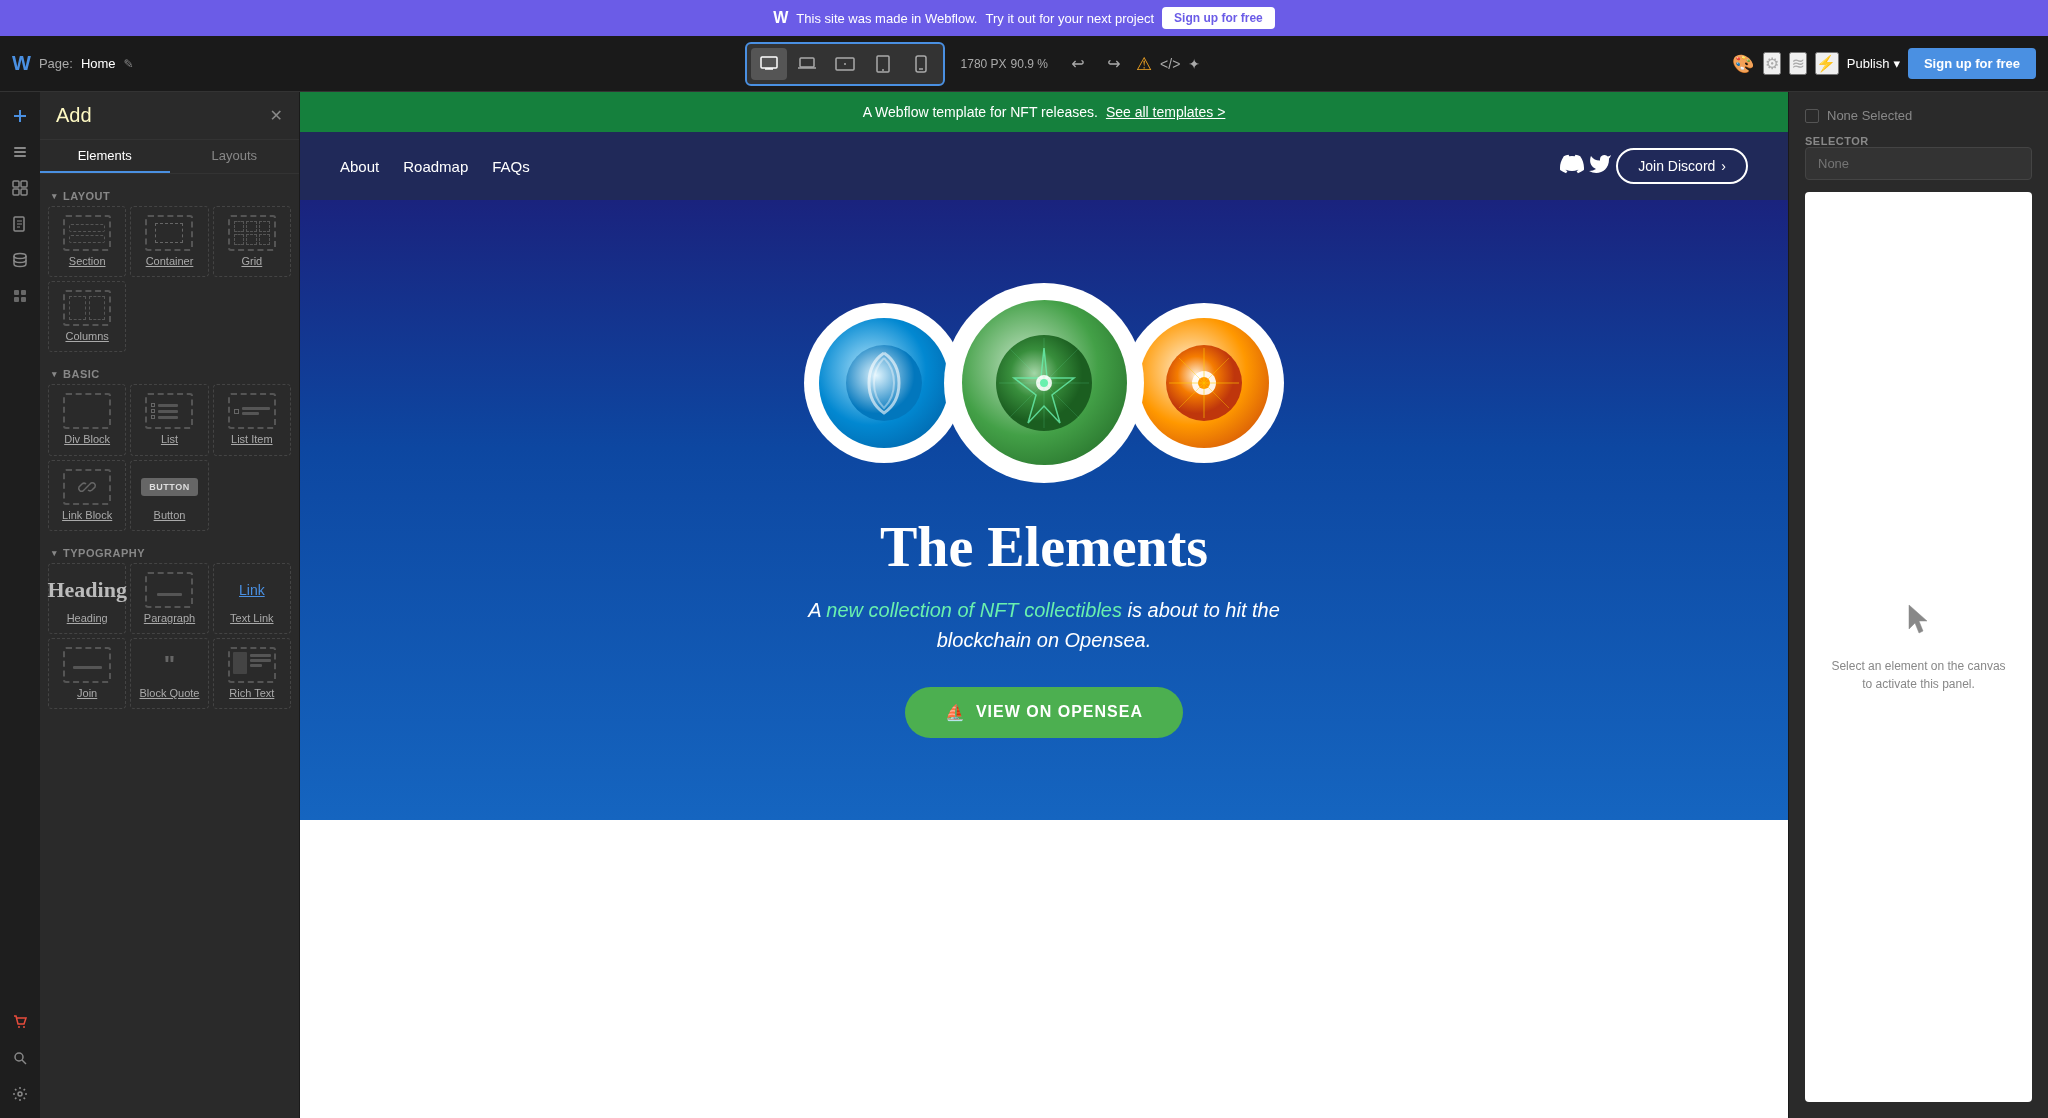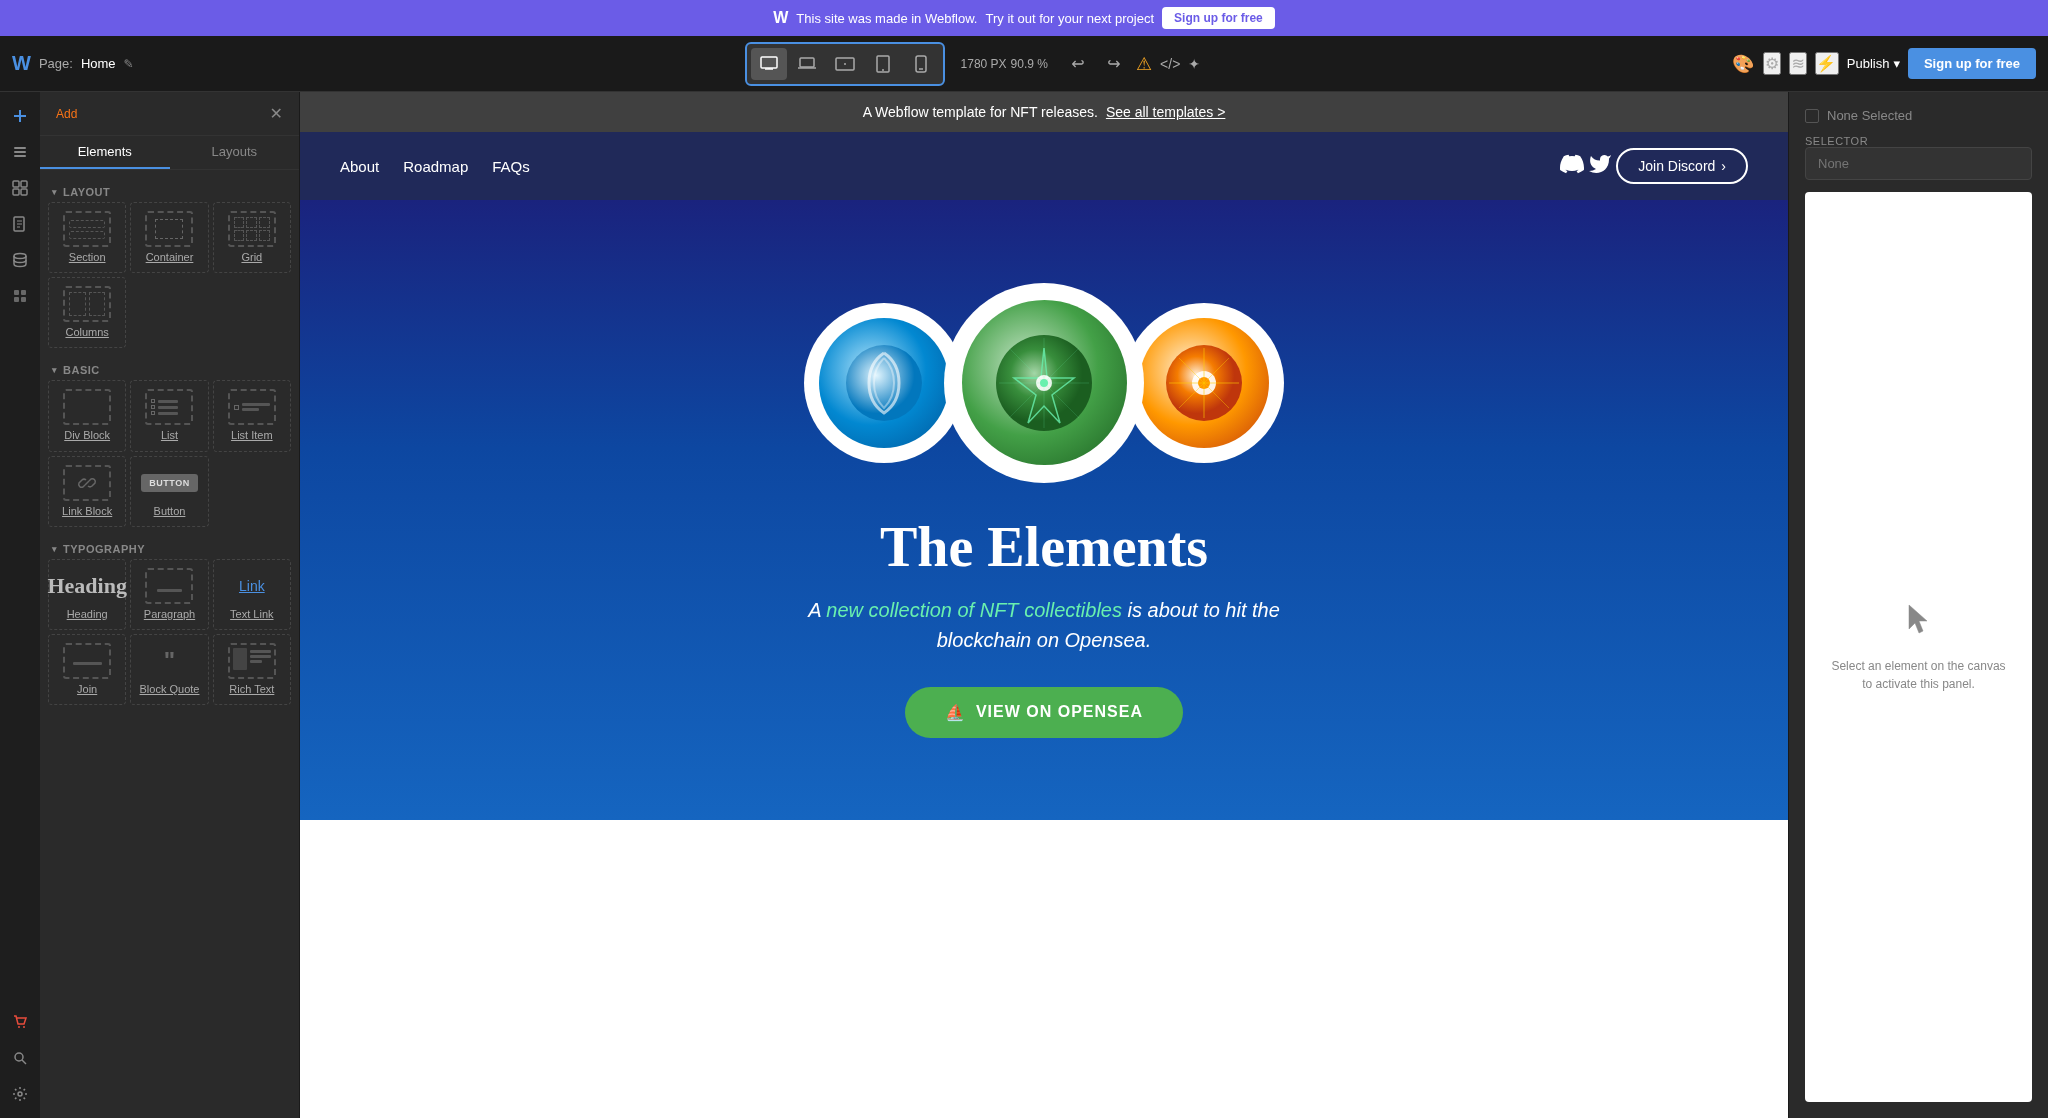"Add" .add-title { color: #f97316 -> #fef9c3; font-size: 12px -> 20px }
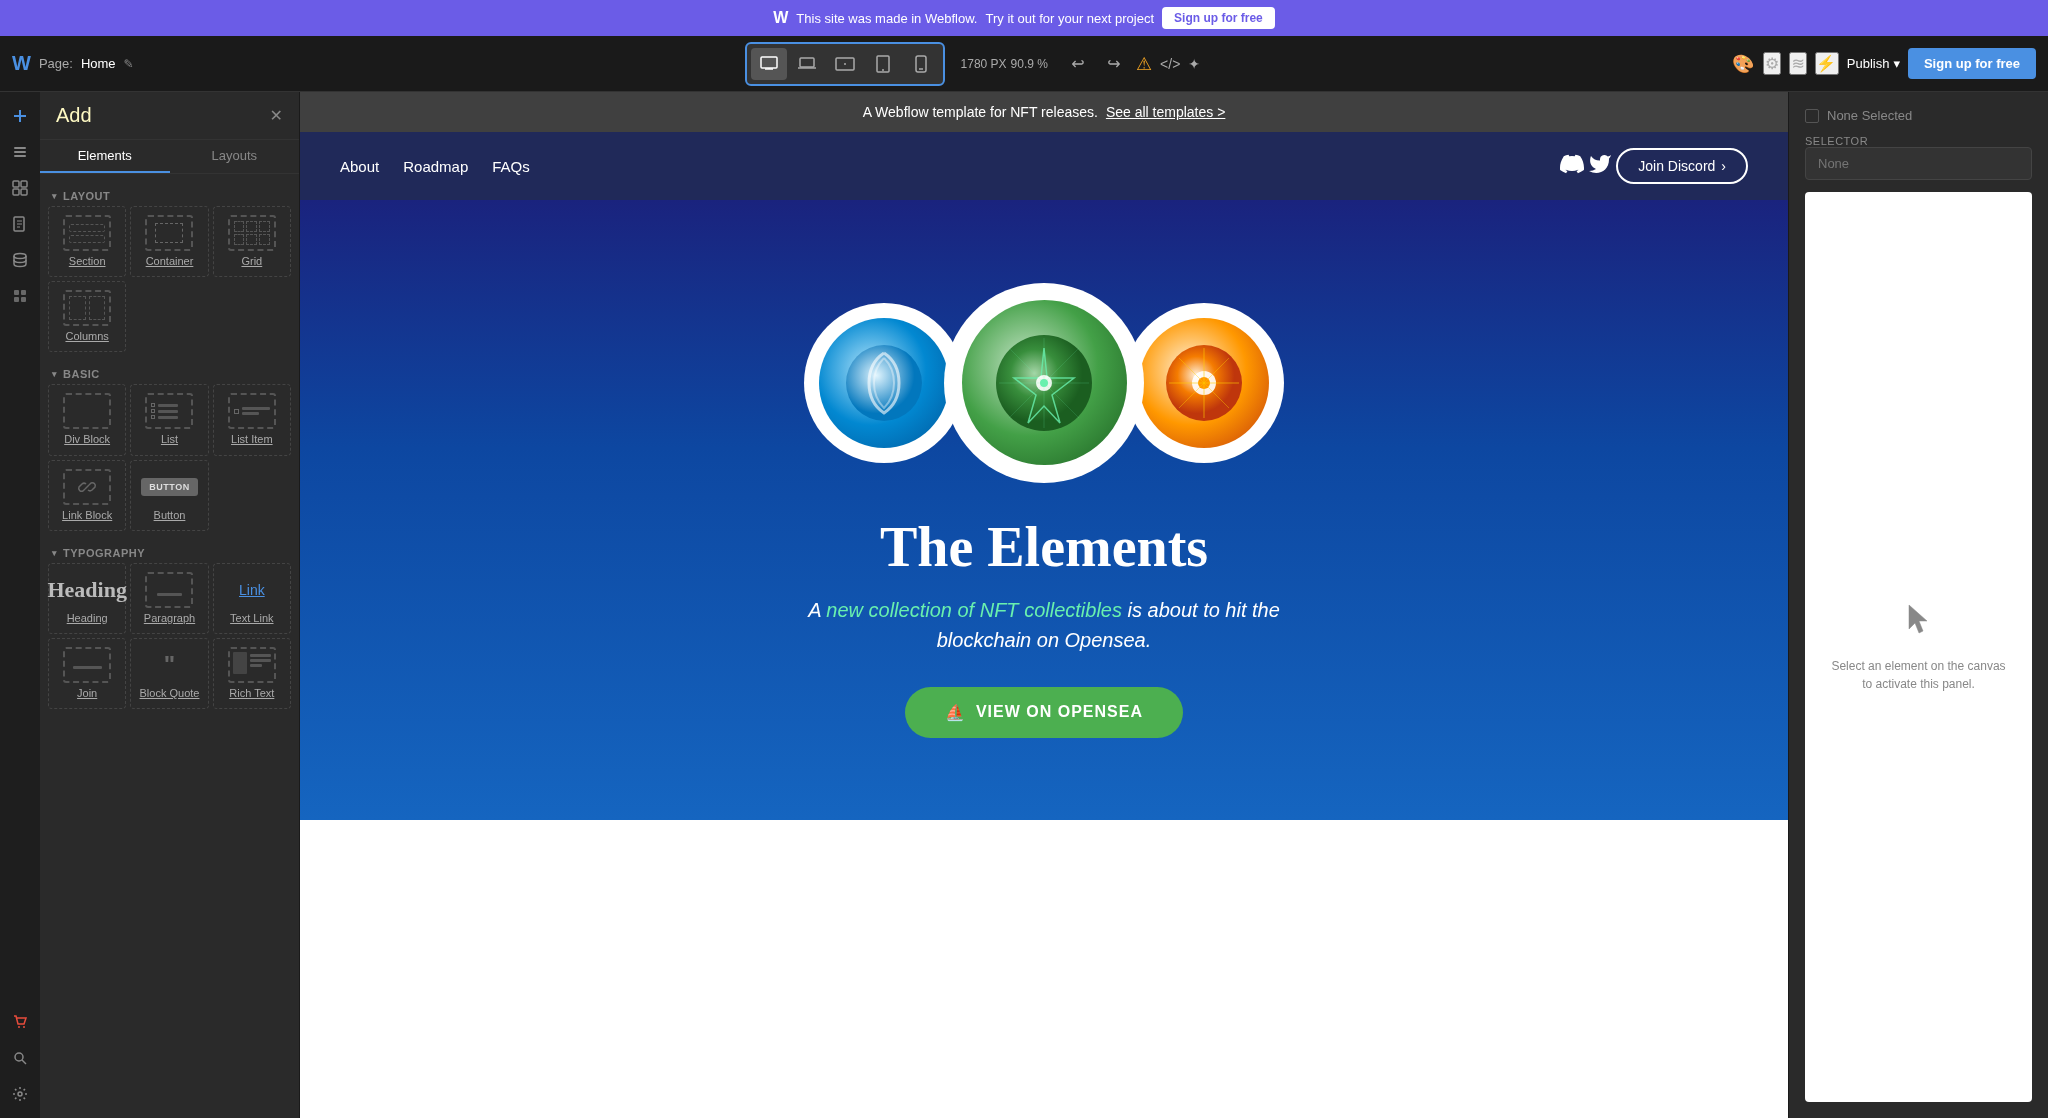"A Webflow template for NFT" .site-banner { background: #404040 -> #15803d }
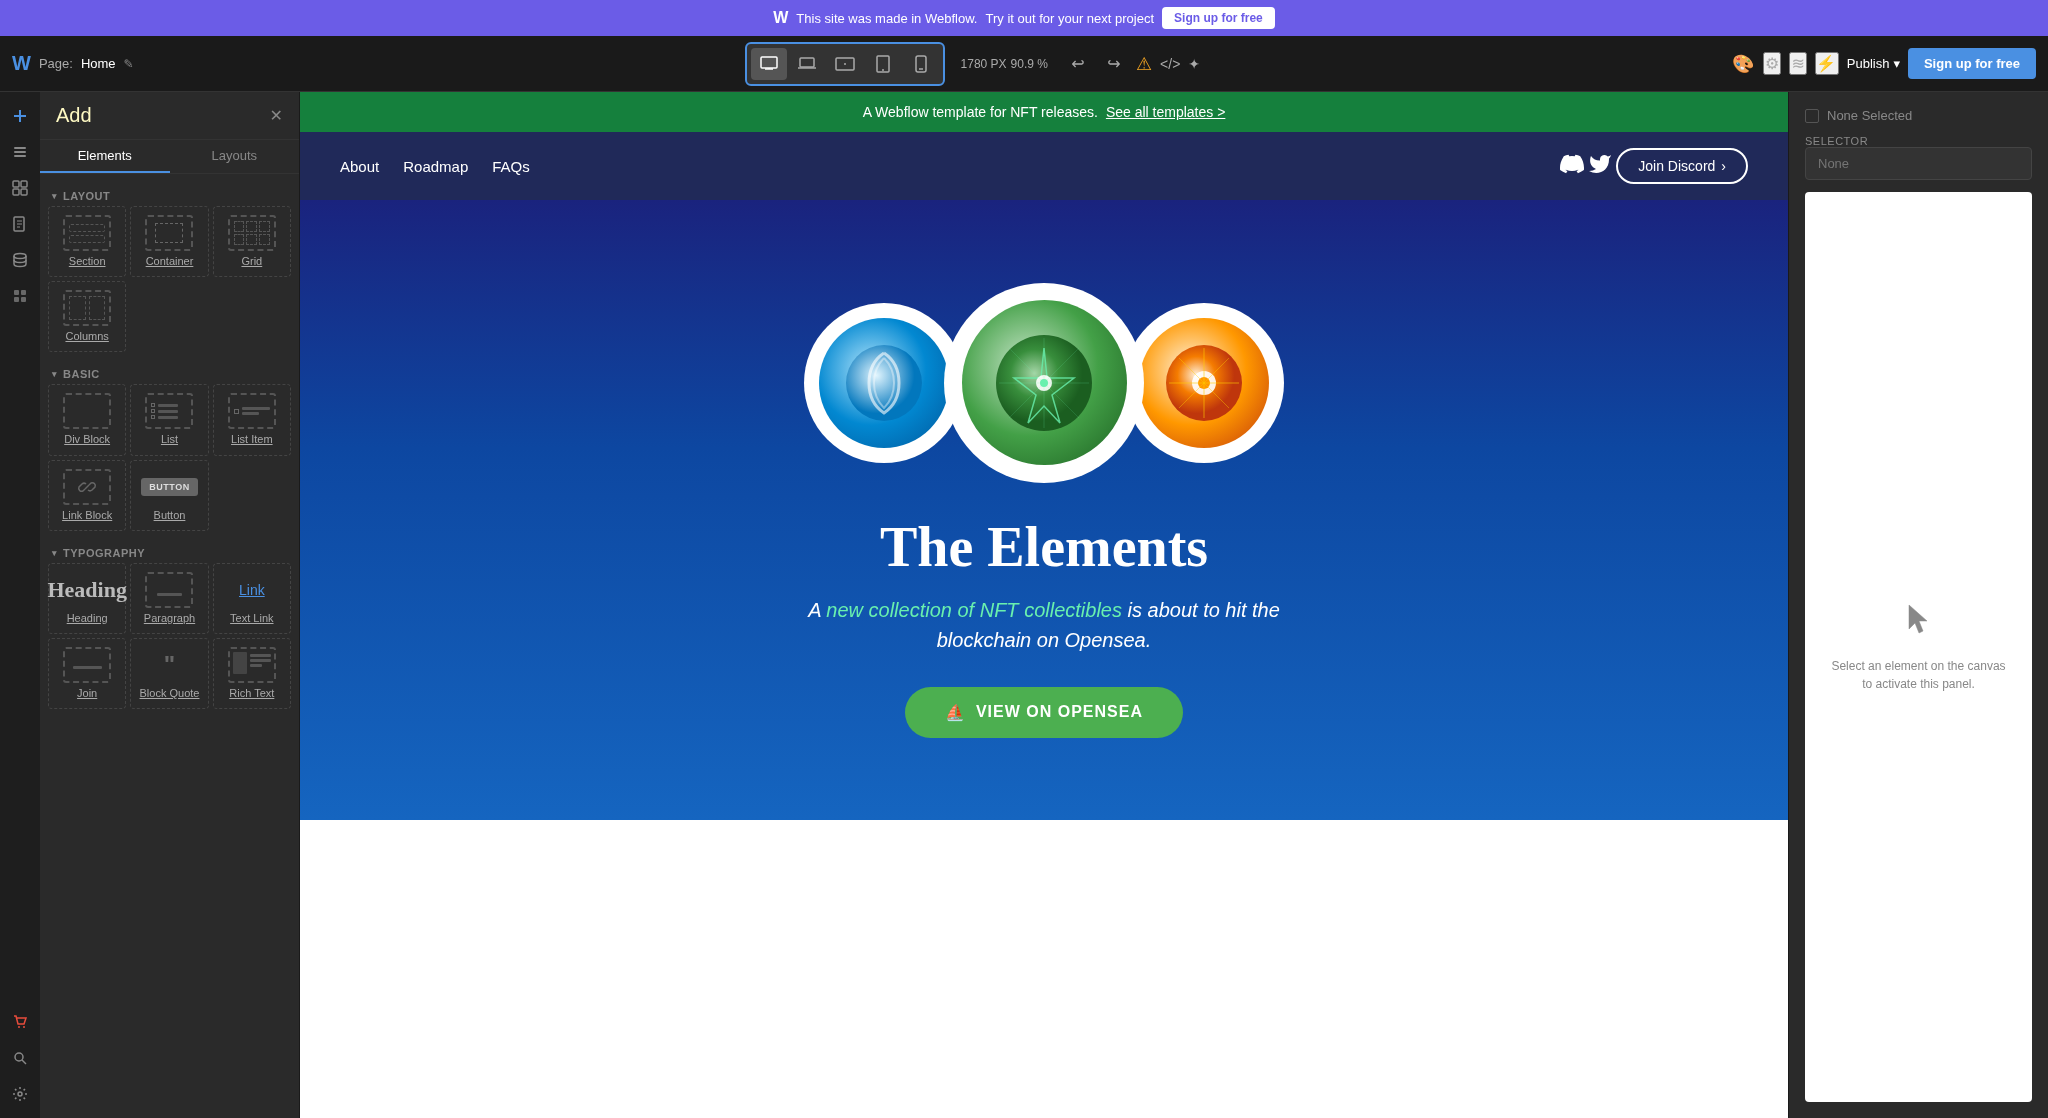"SELECTOR" .selector-label { font-weight: 400 -> 700 }
